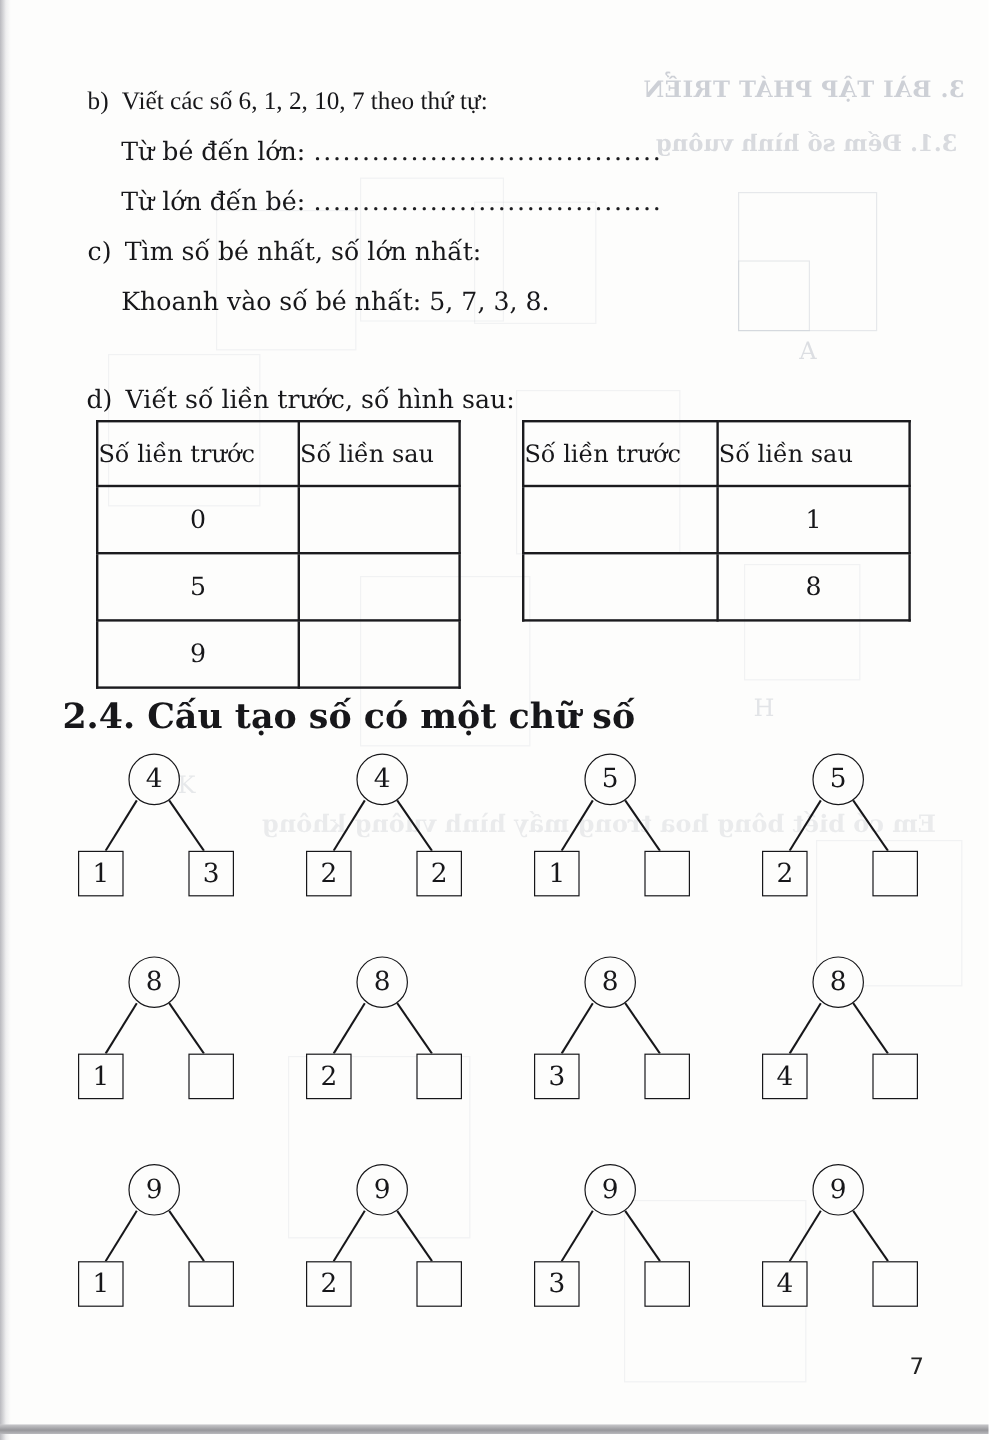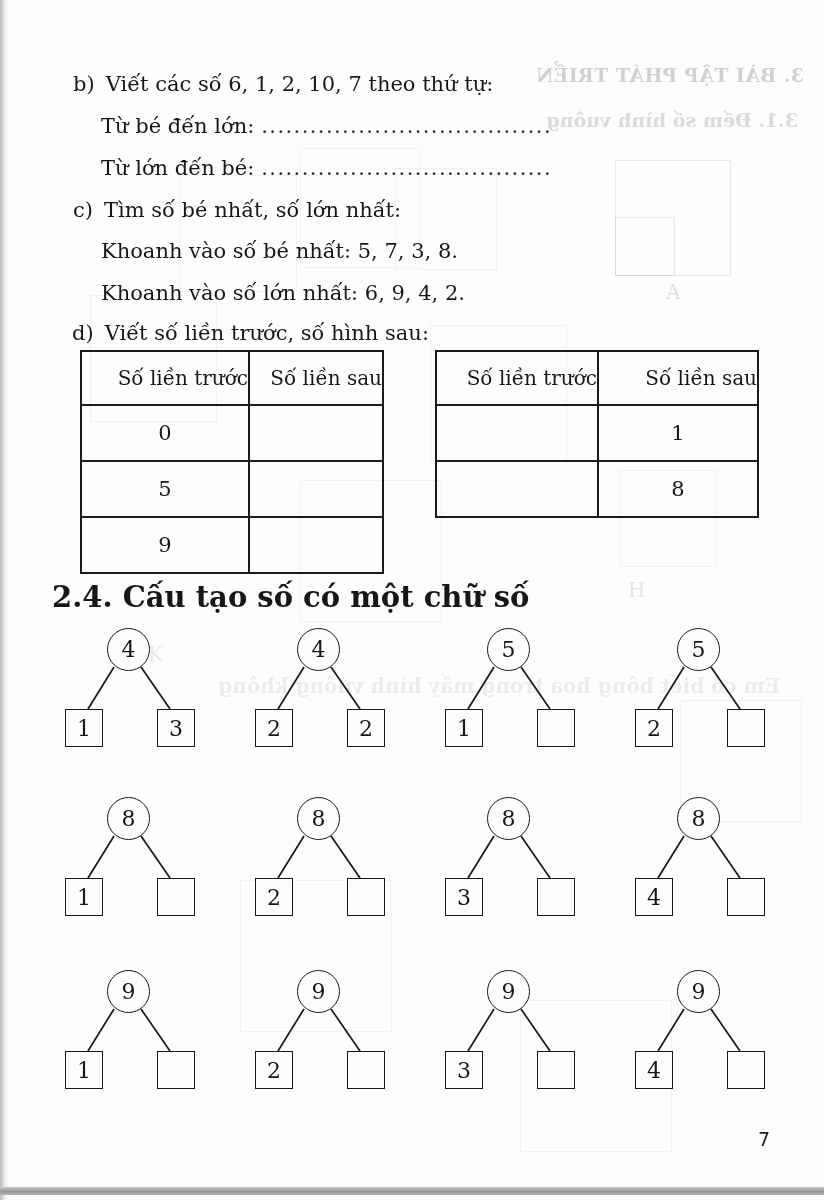"b) Viết các số 6," div.textline { font-family: none -> Liberation Serif, serif }
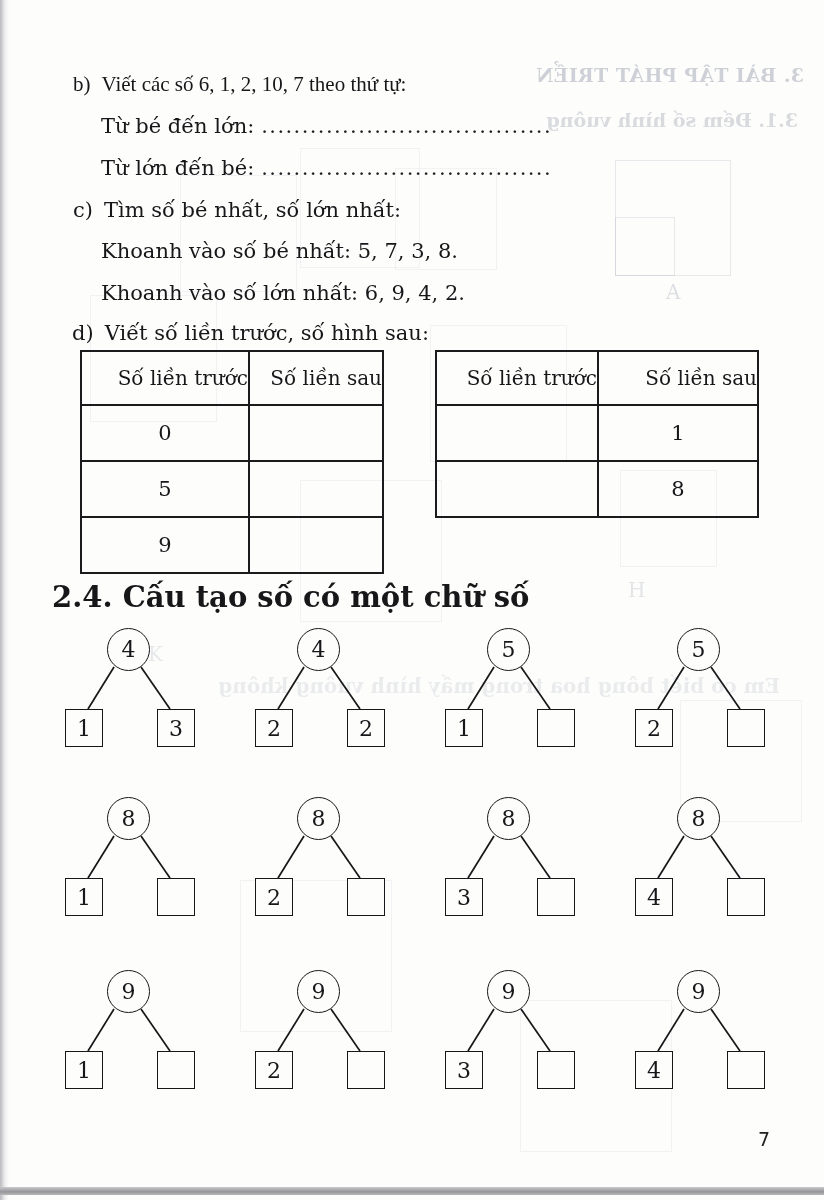"Khoanh vào số lớn nhất:" div.textline { html: <div>Khoanh vào số lớn nhất: 6, 9, 4, 2.</div> -> none }
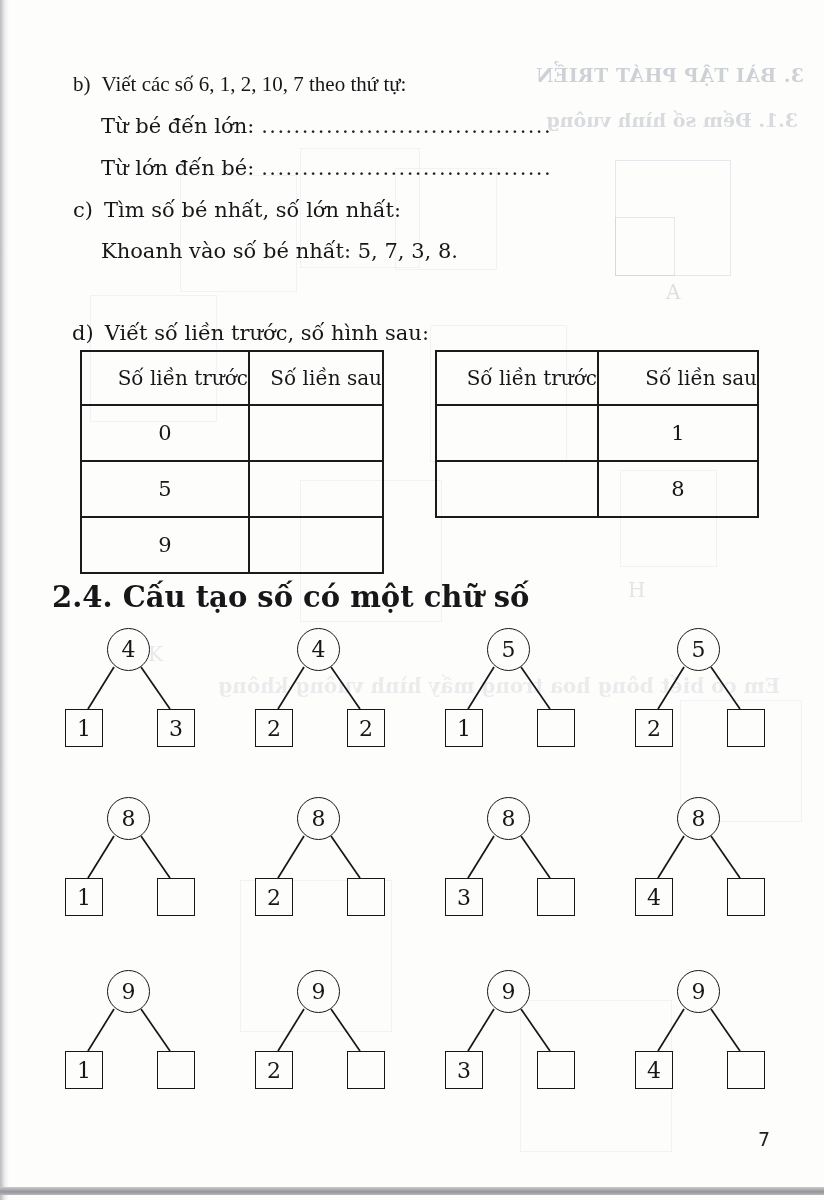"Số liền trước" .anstable th { text-align: right -> left }
